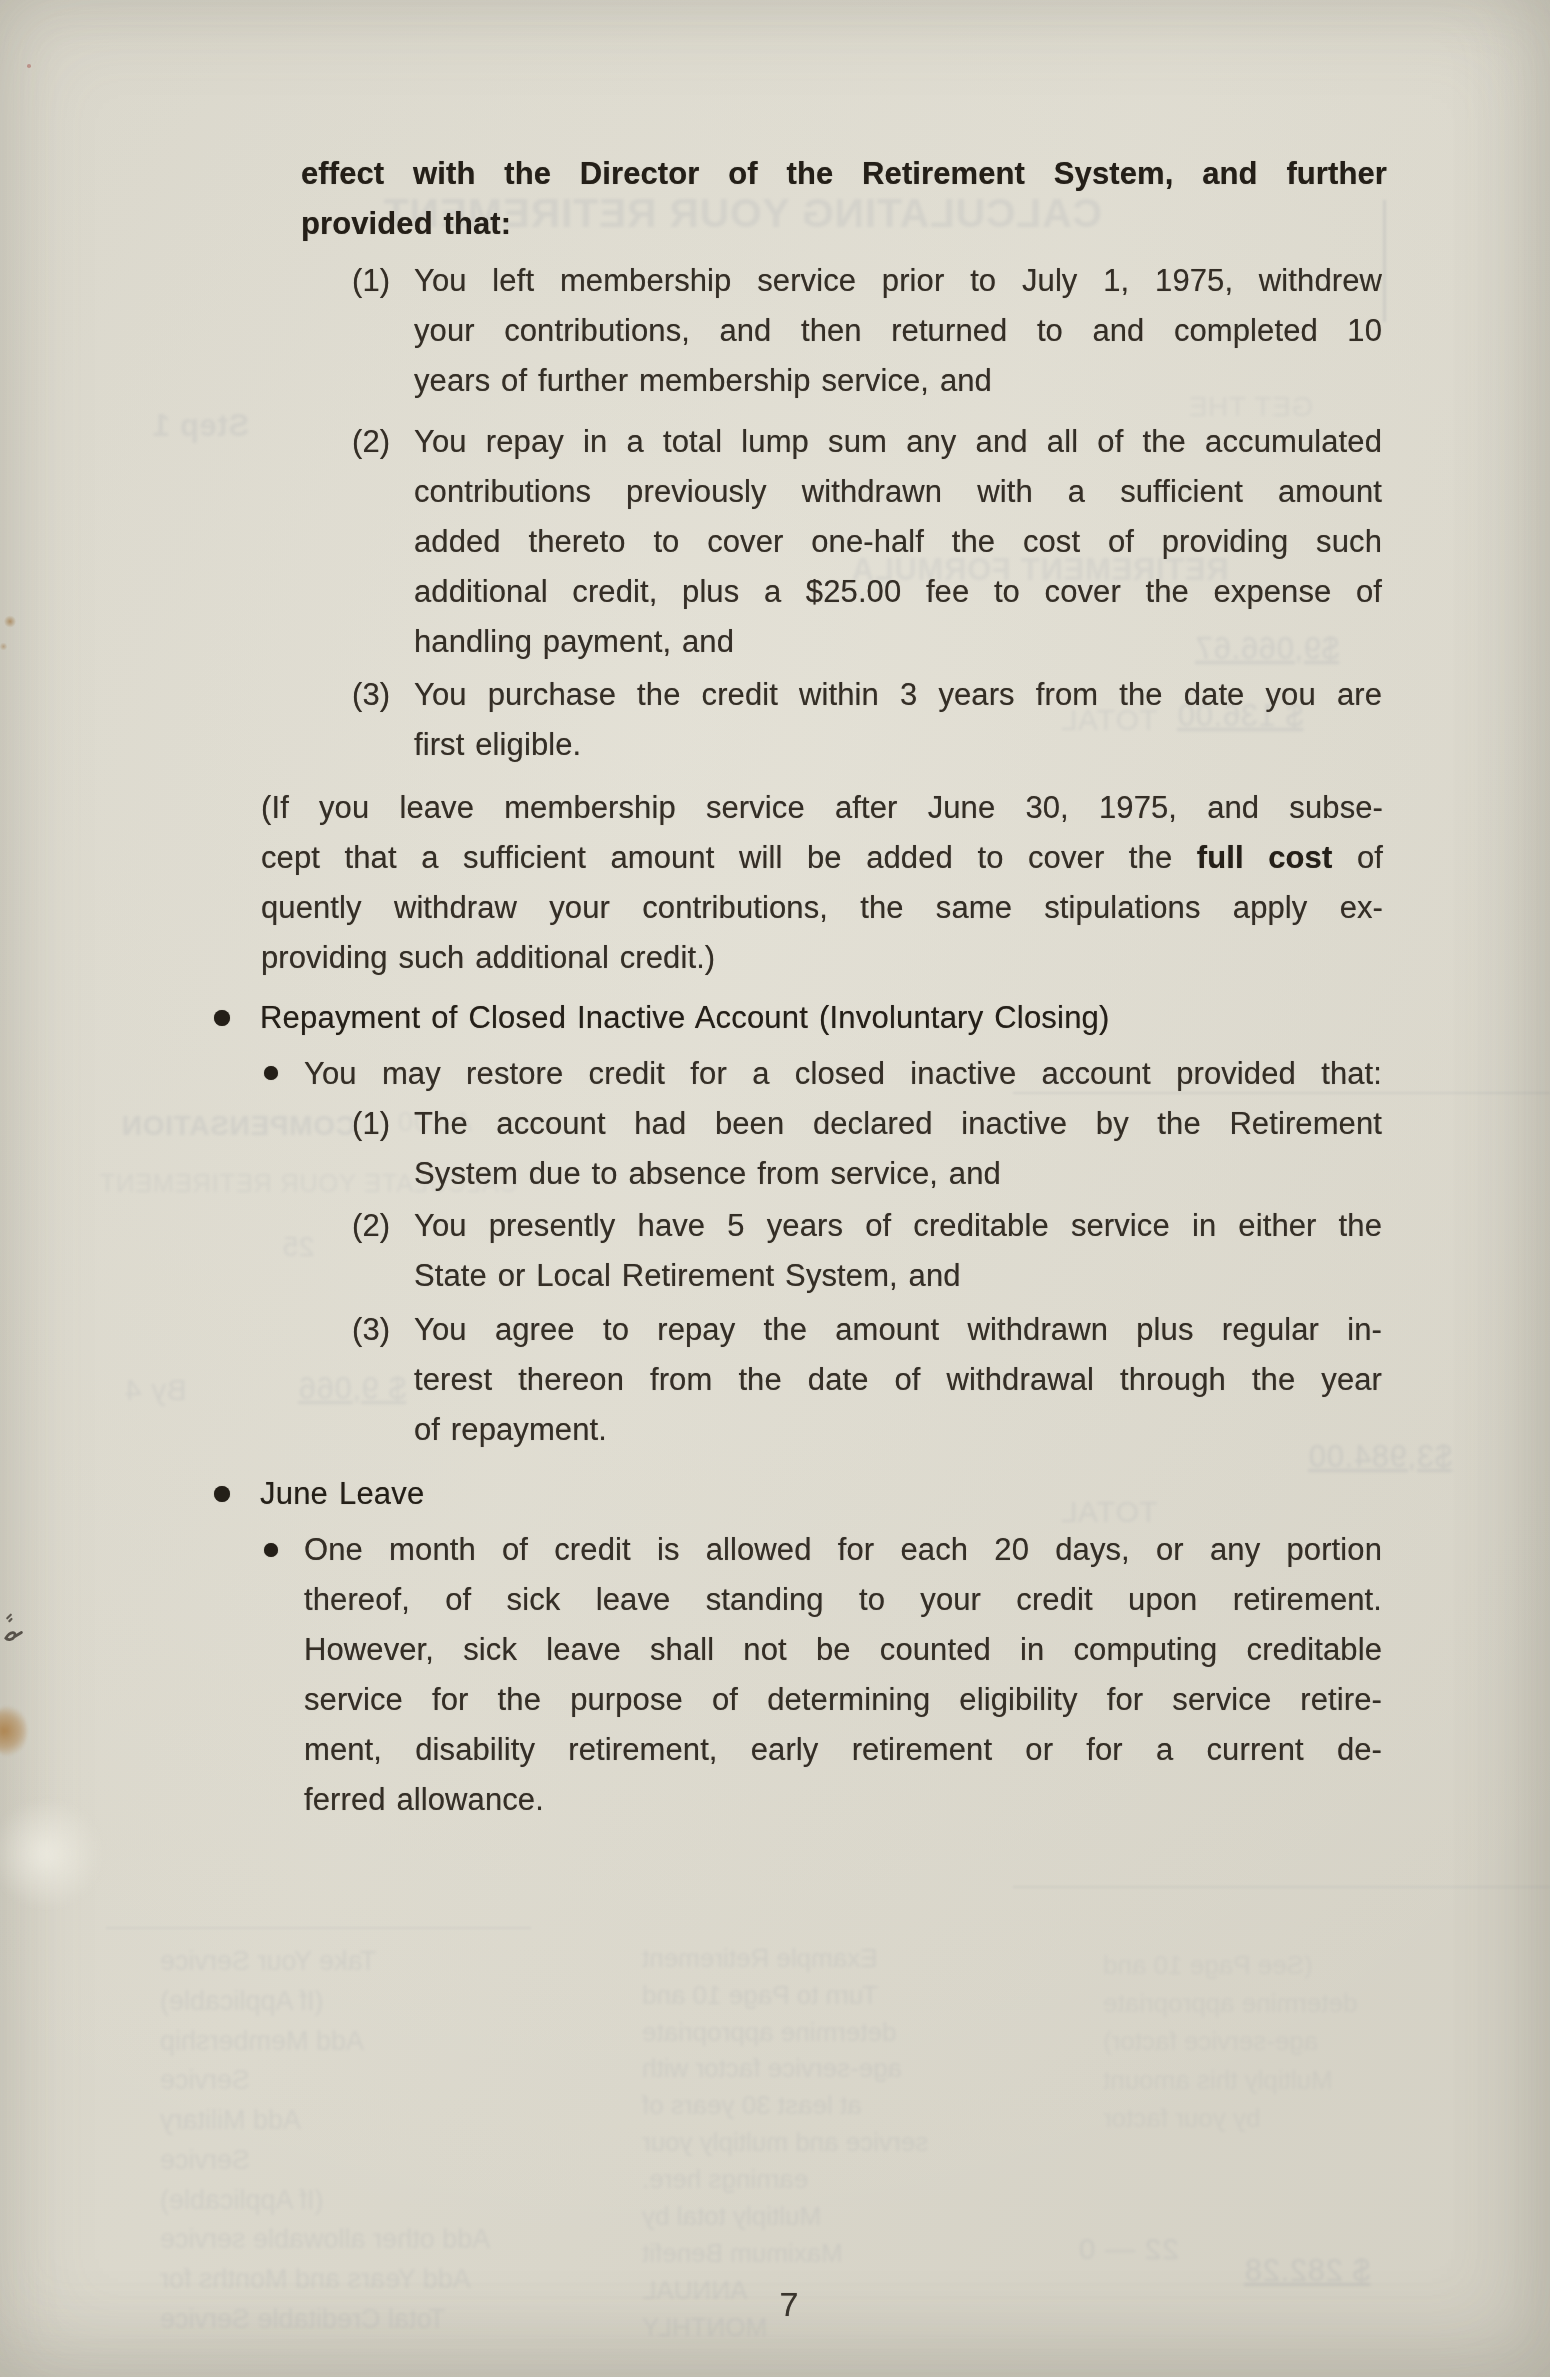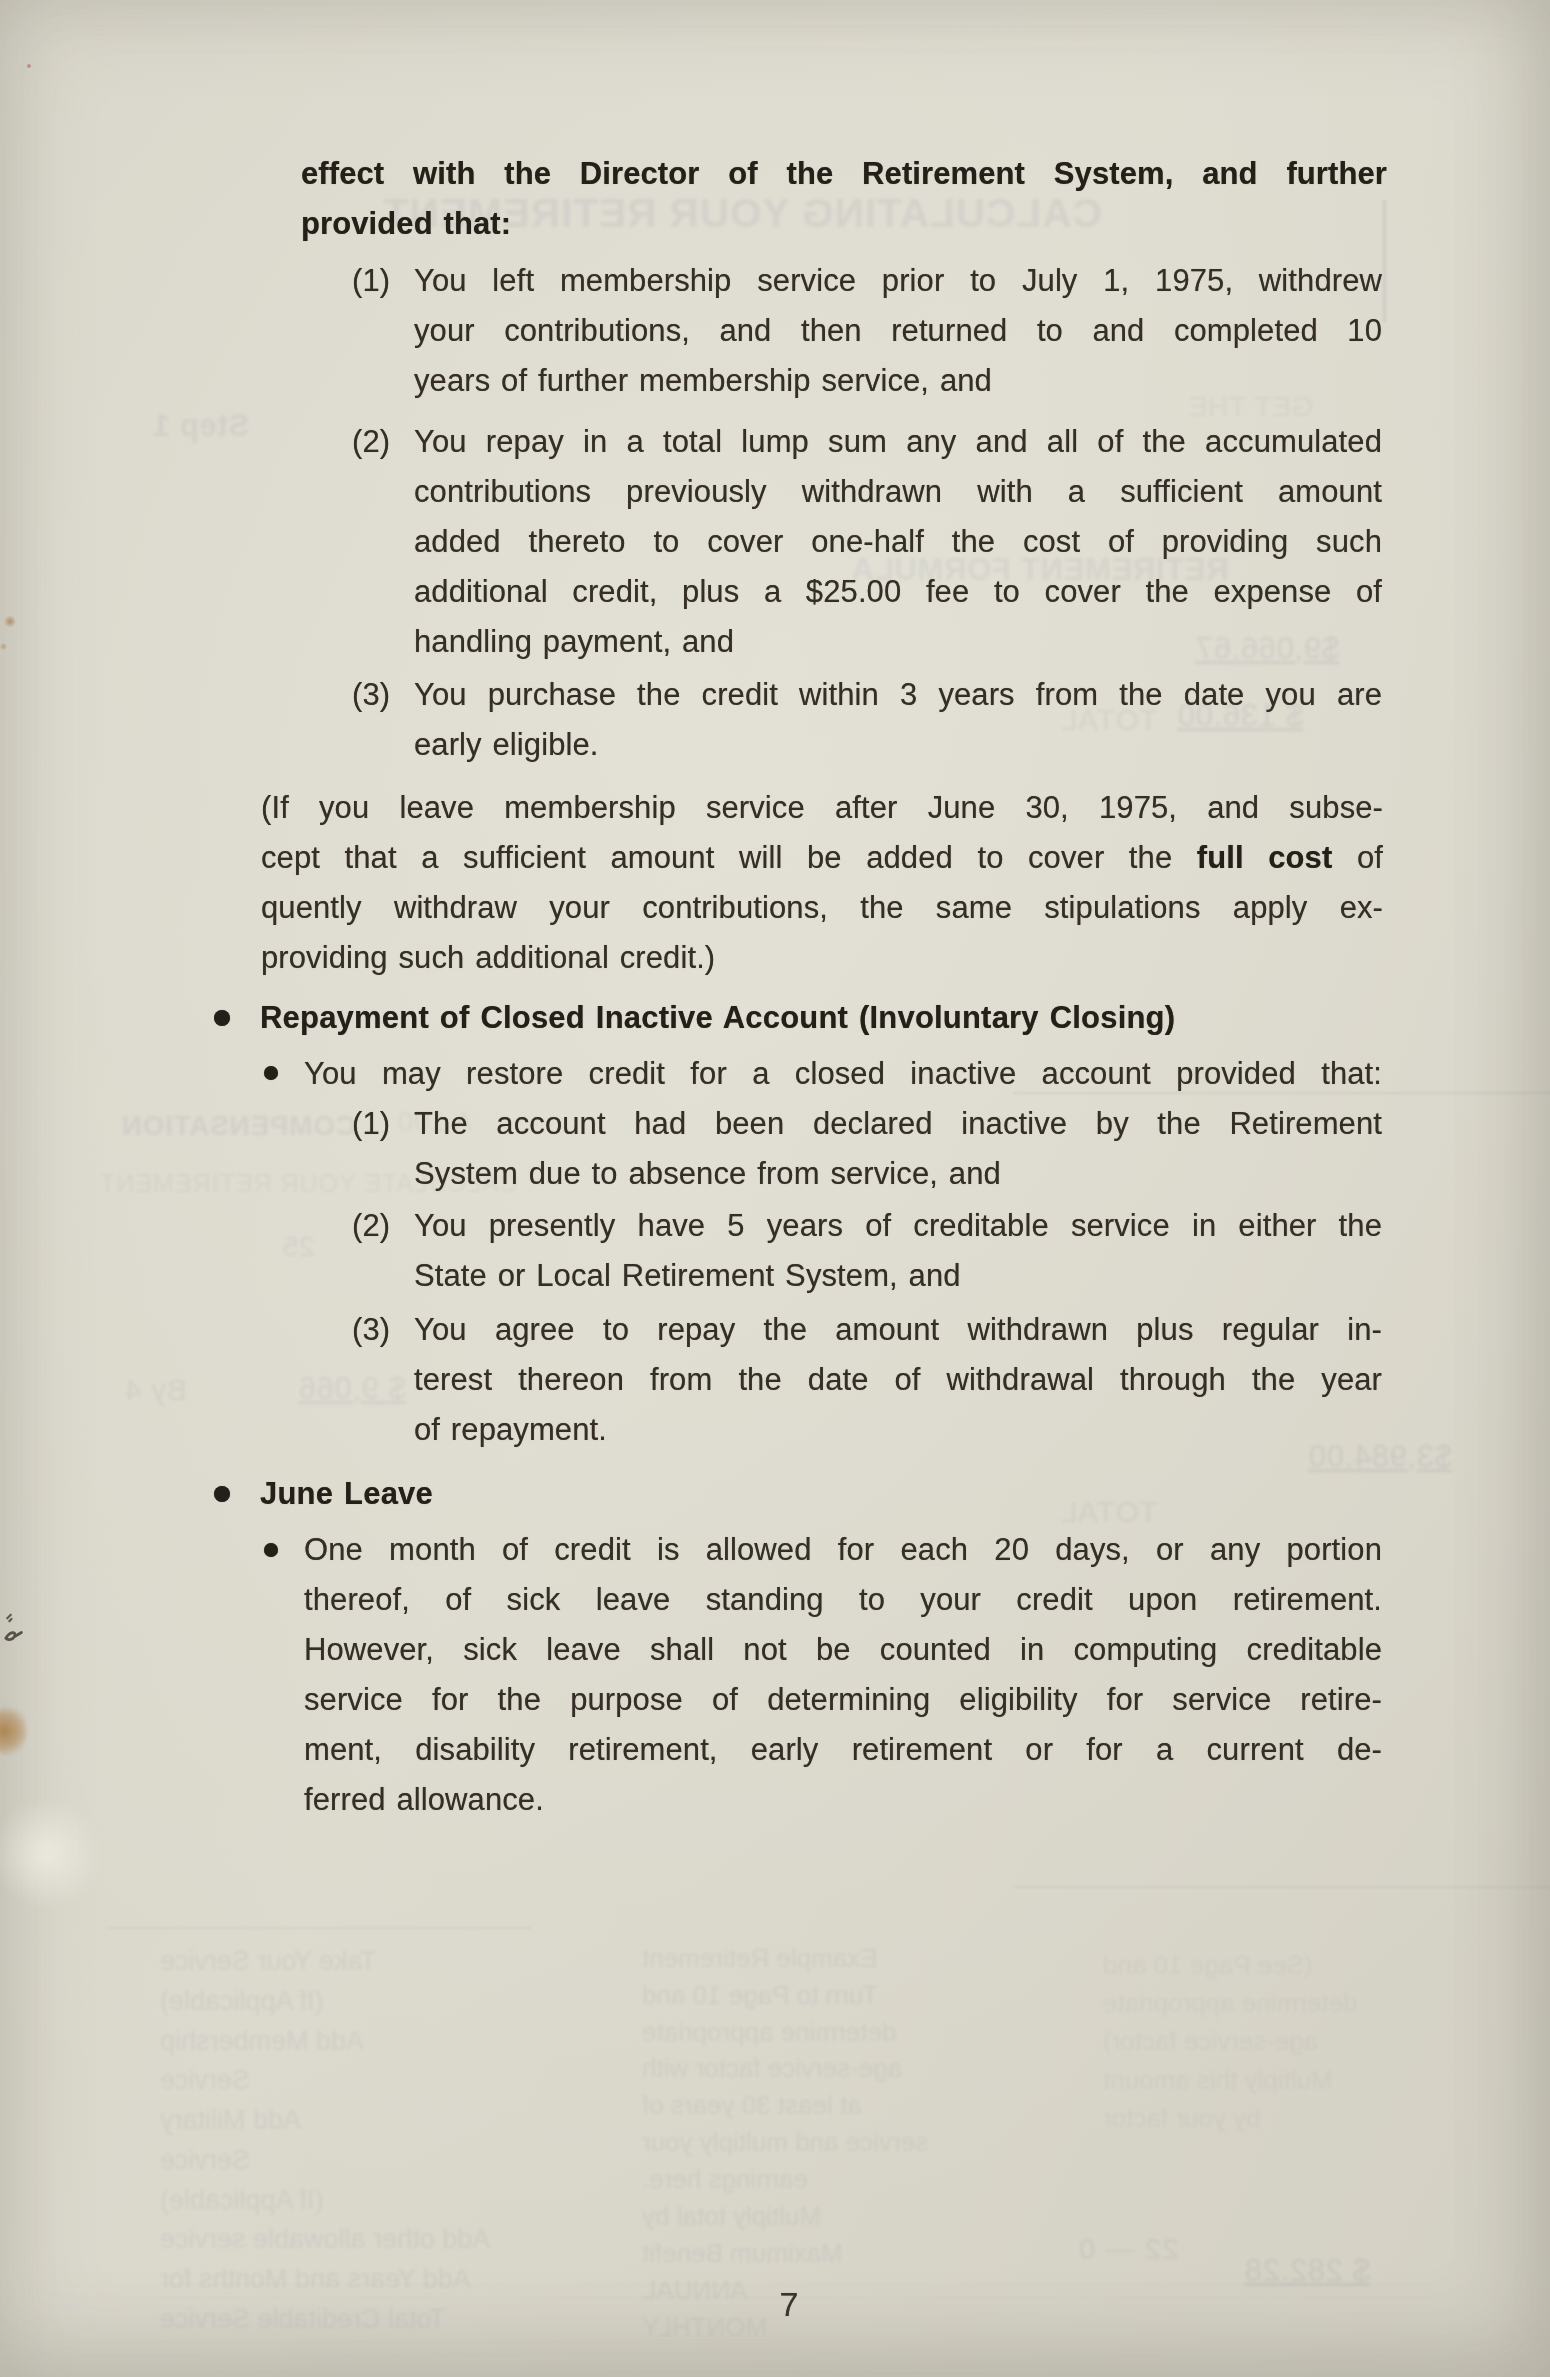"early eligible." div.line { text: early -> first }
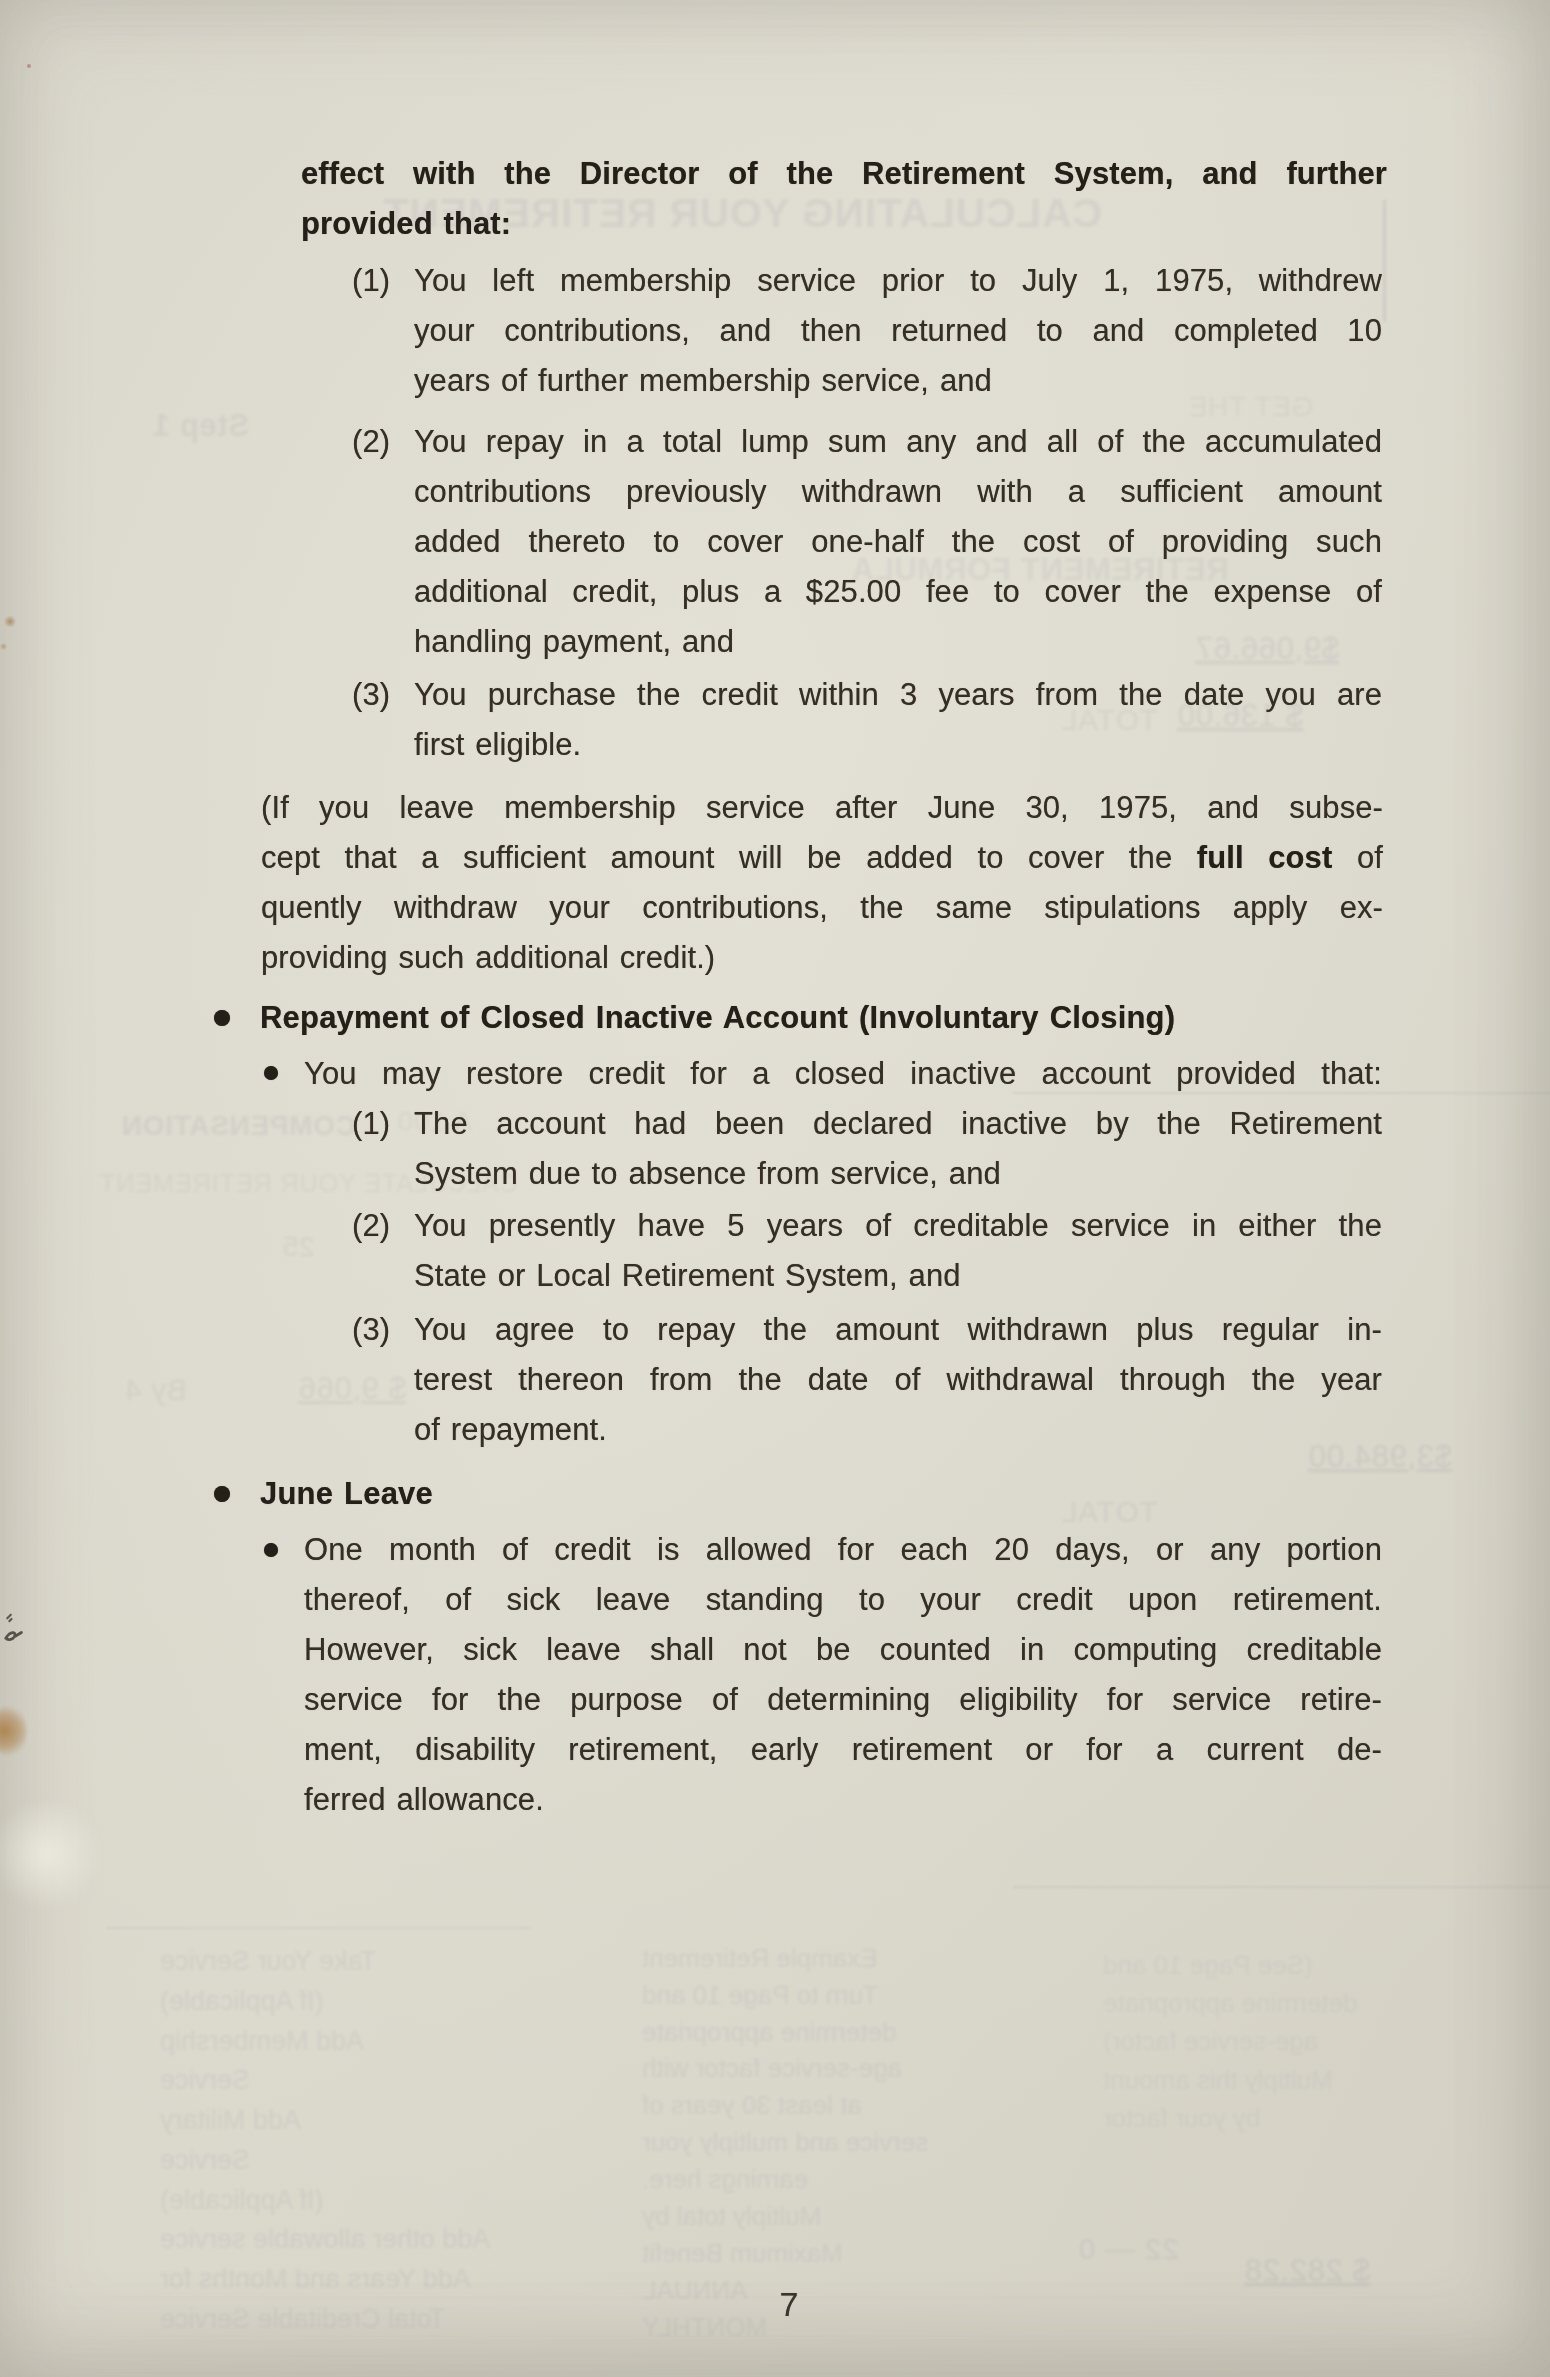"Repayment of Closed Inactive Account" .heading-line { font-weight: 700 -> 400 }
